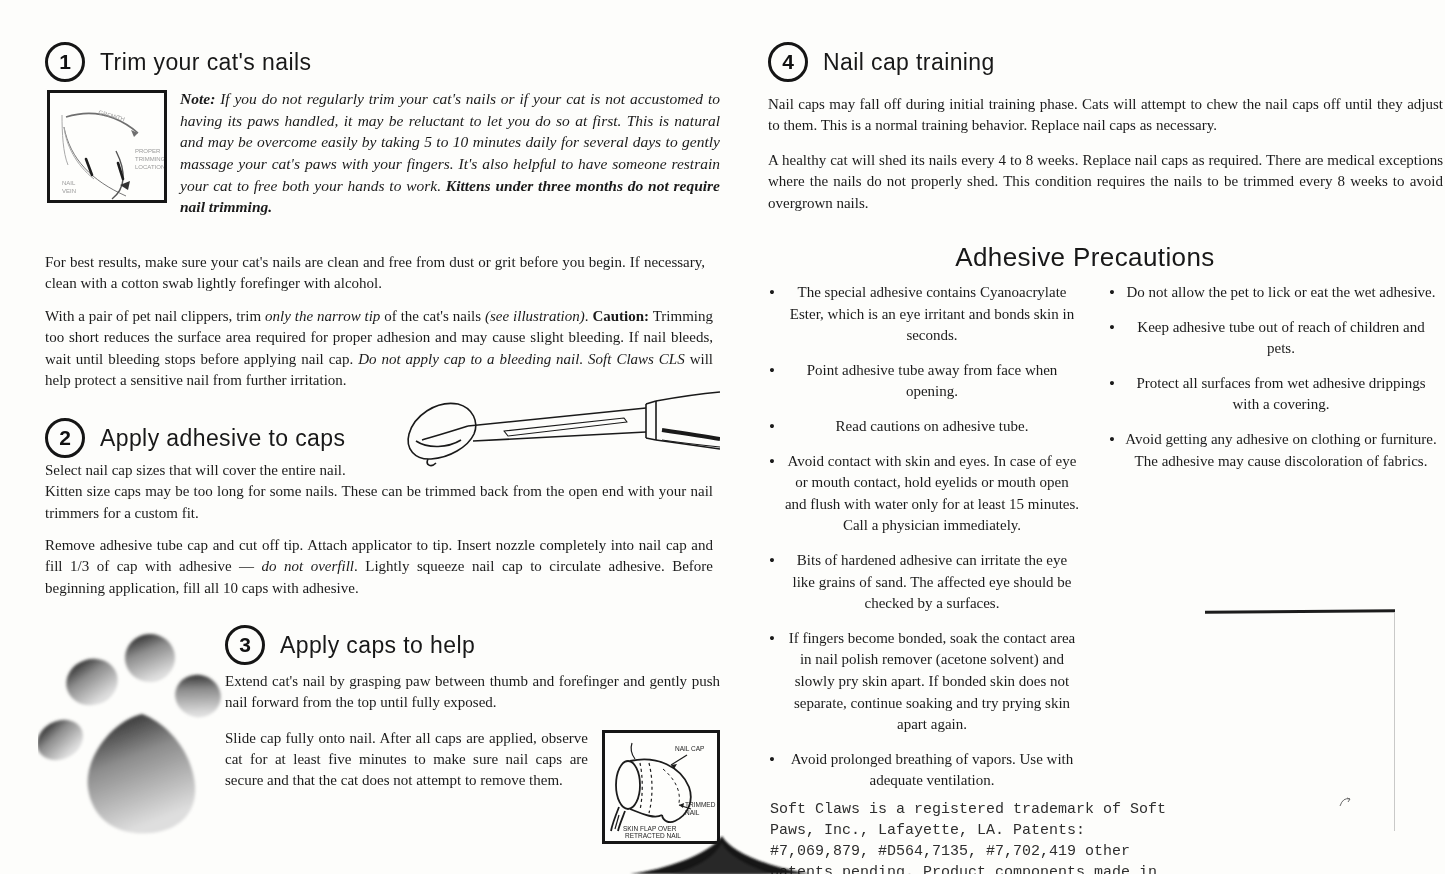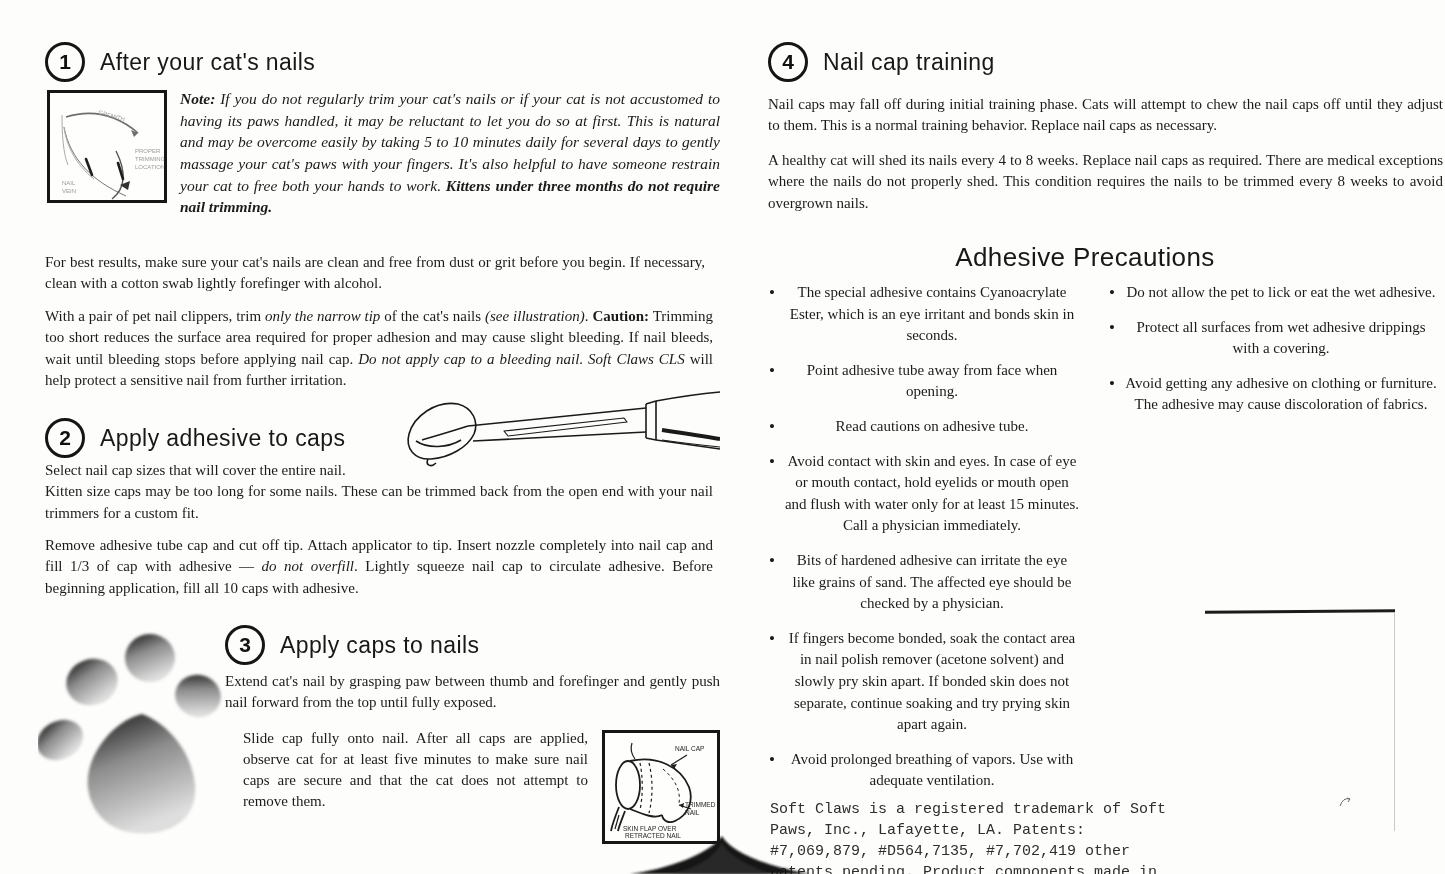"After your cat's nails" div.heading { text: After -> Trim }
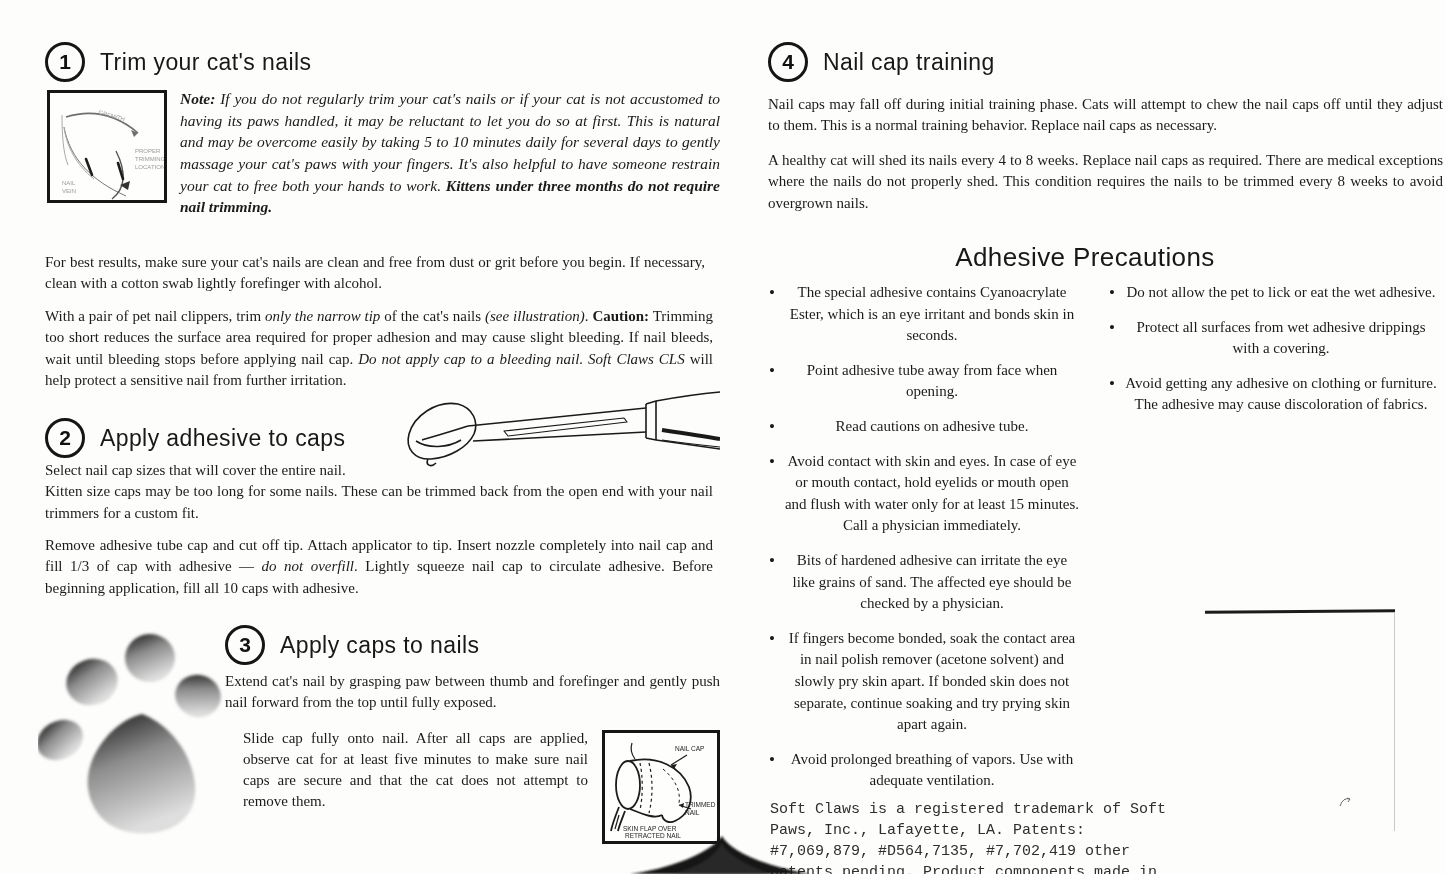"Keep adhesive tube out of" li { html: none -> <li>Keep adhesive tube out of reach of children and pets.</li> }
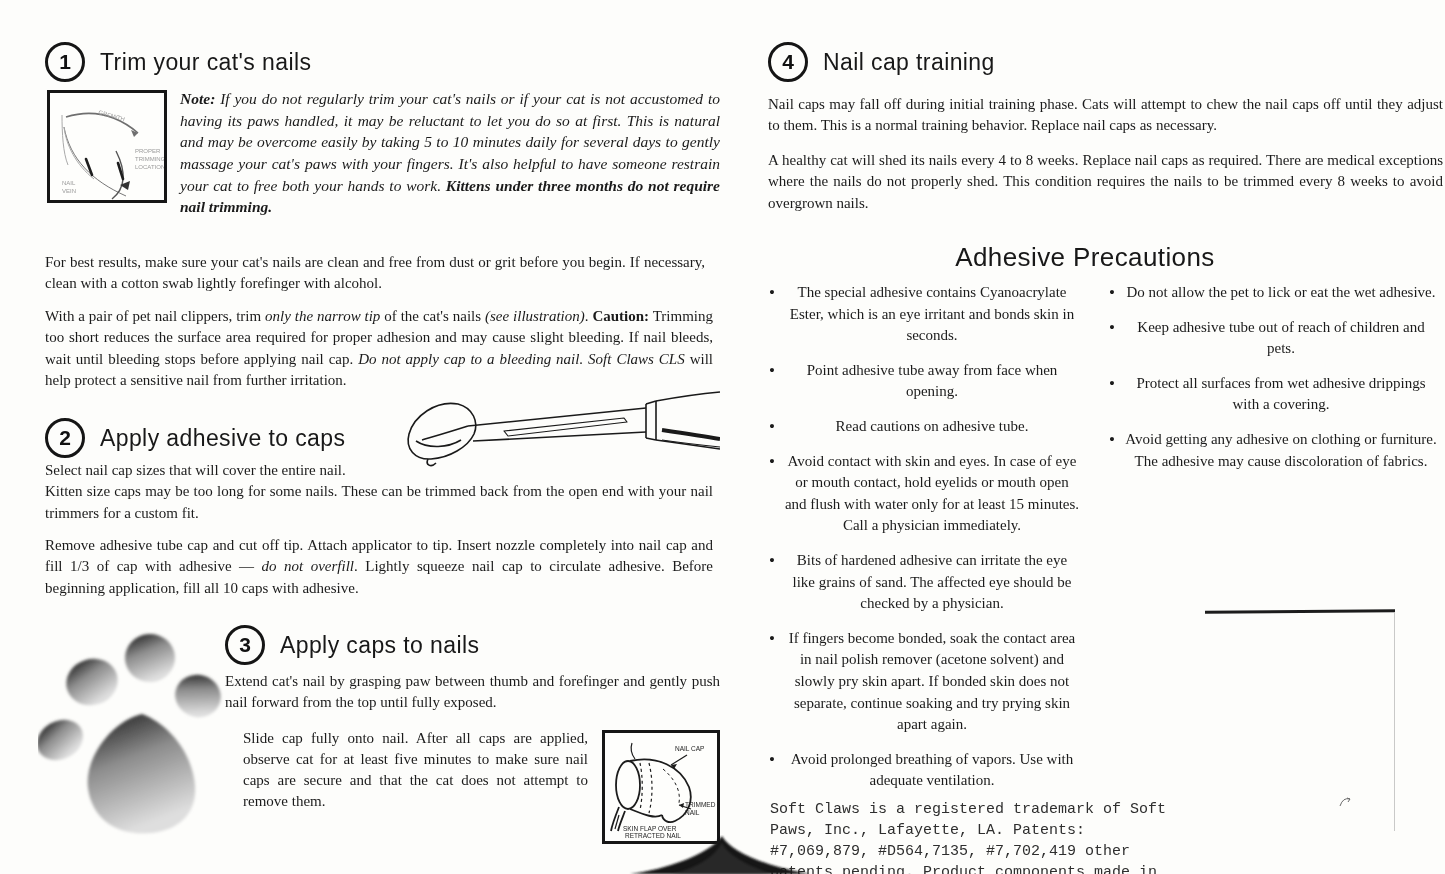"Bits of hardened adhesive can" li { text: physician -> surfaces }
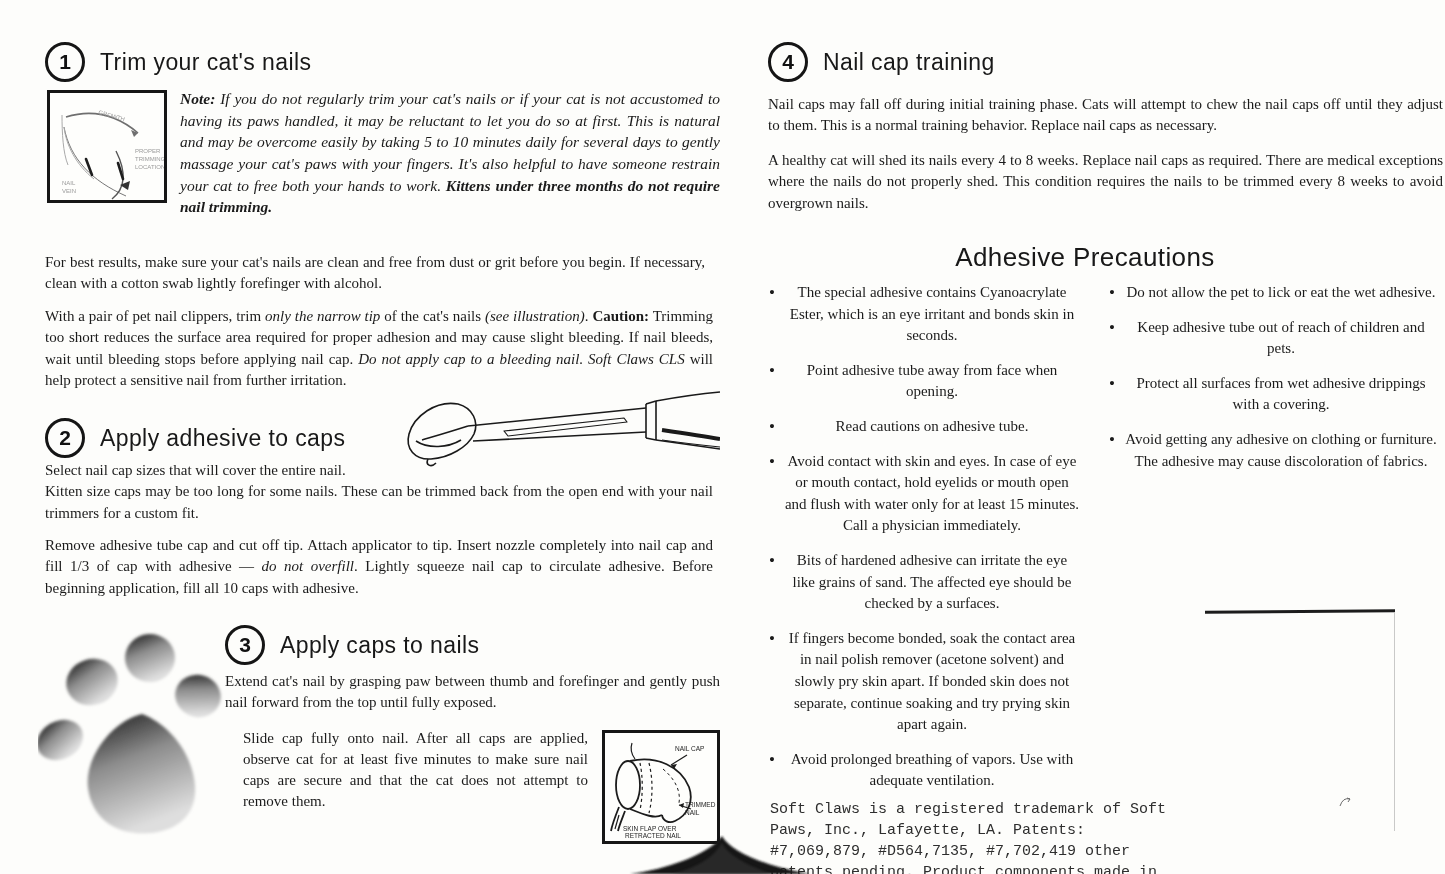"Apply caps to nails" div.heading { text: nails -> help }
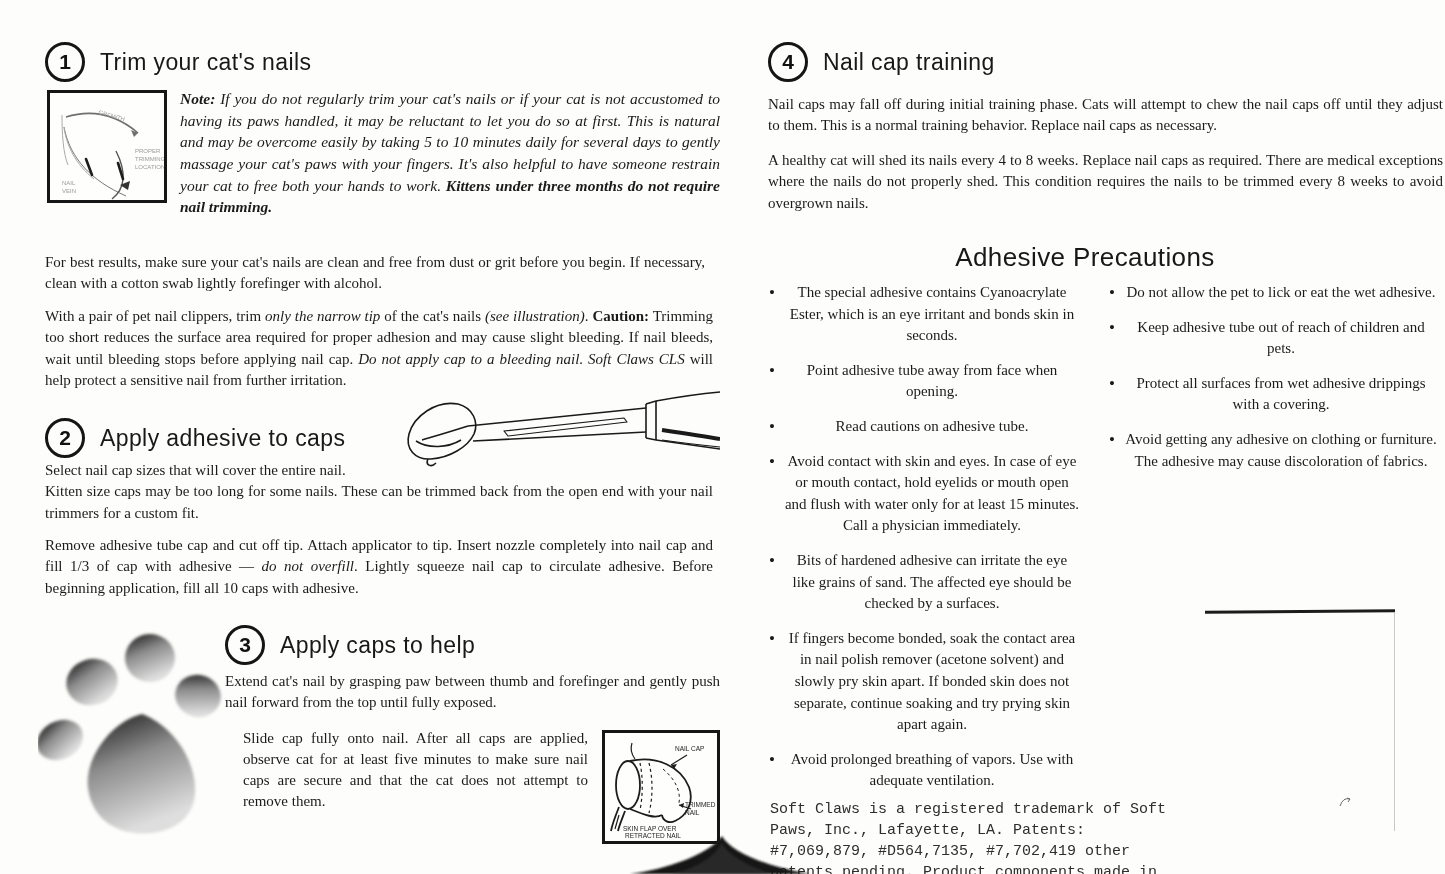"Slide cap fully onto nail." div { margin-left: 18px -> none }
